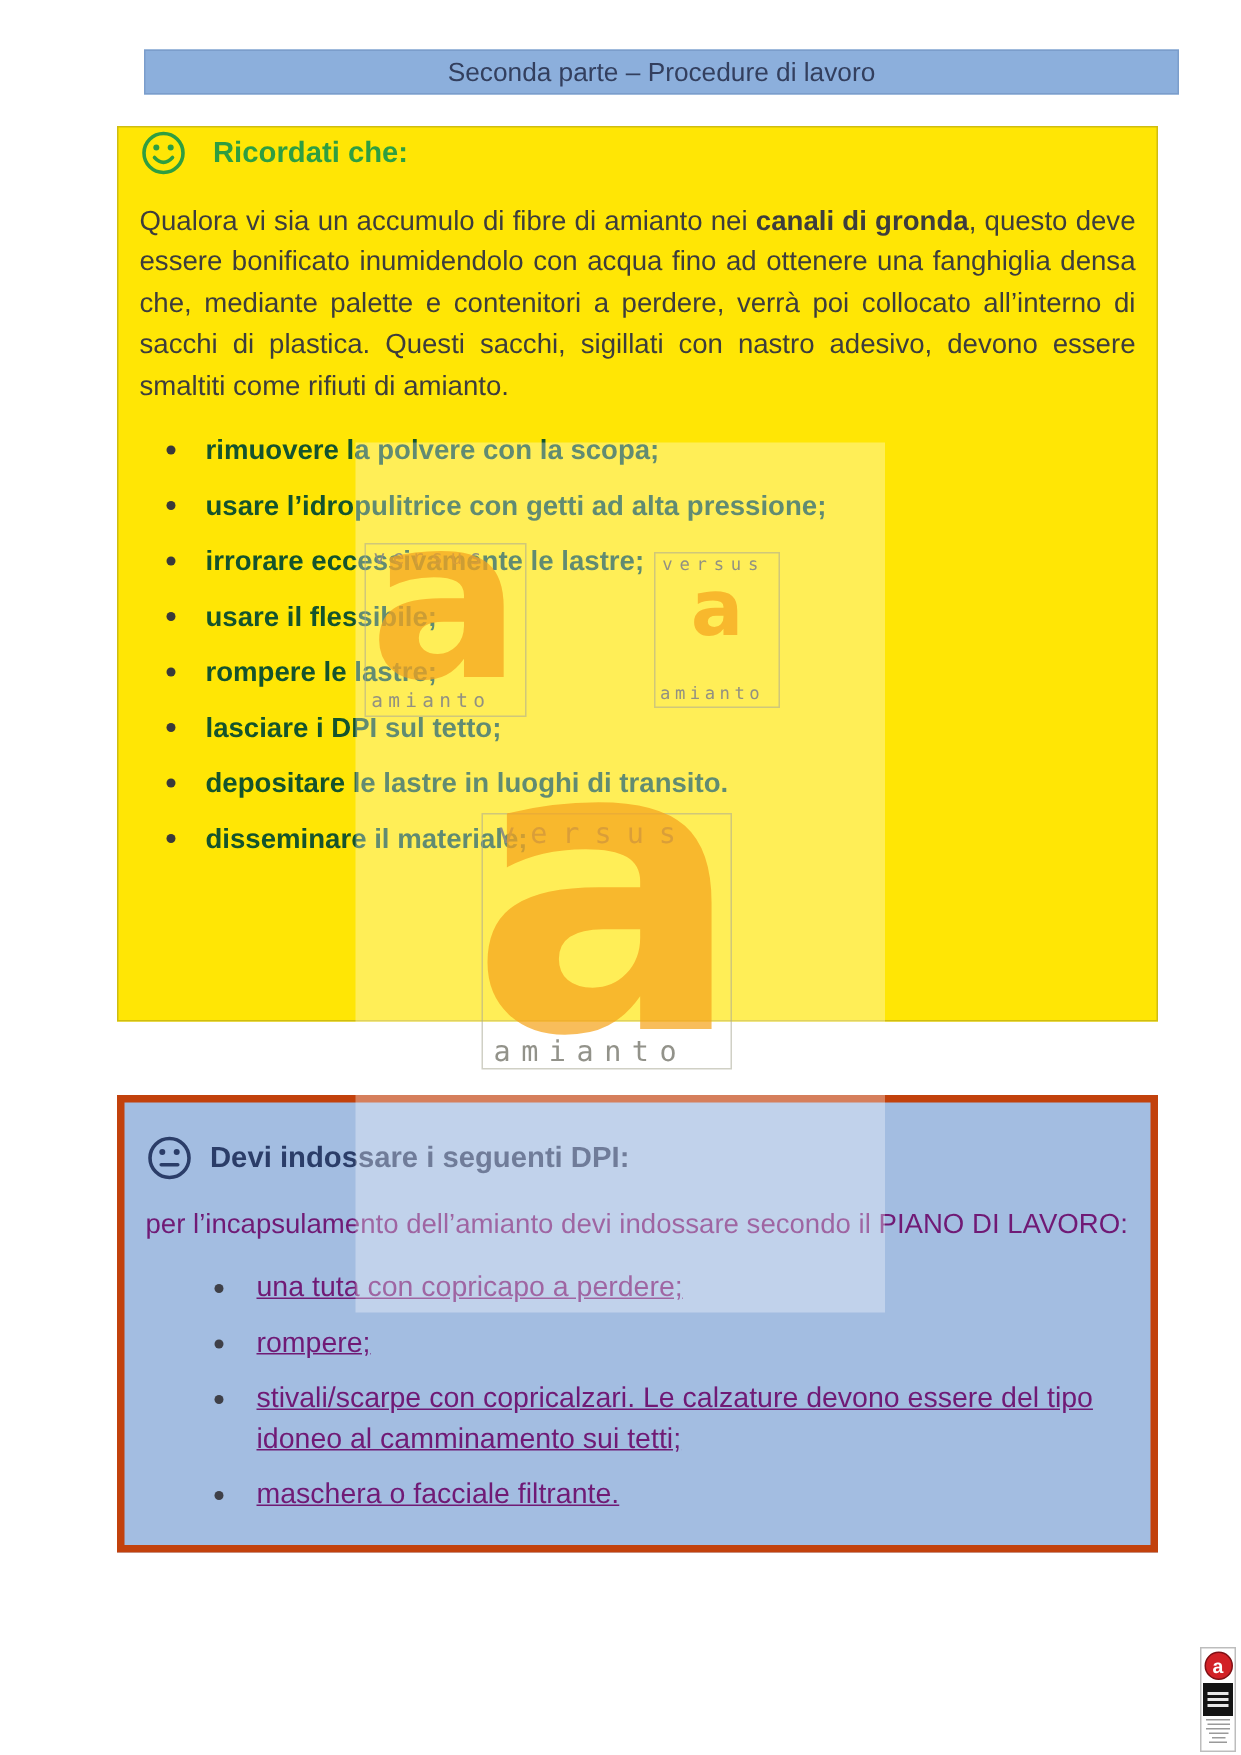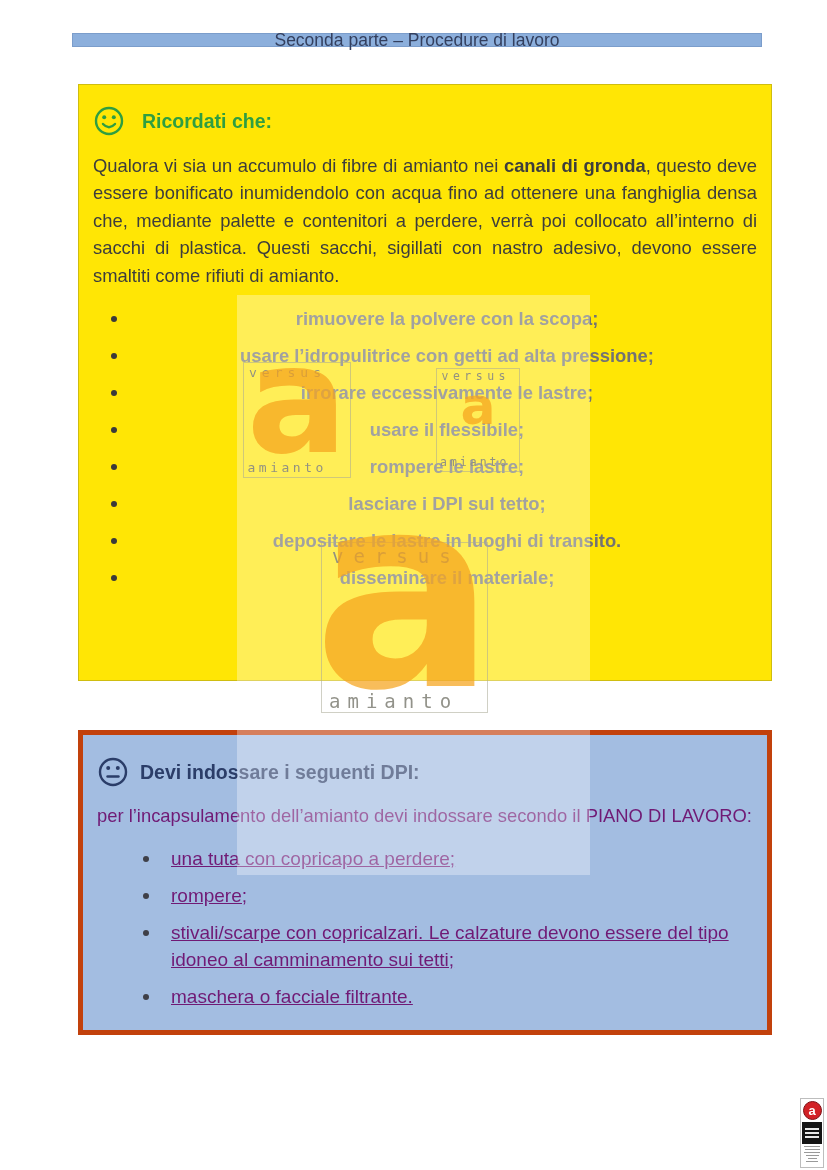"Seconda parte – Procedure di" .header-bar { height: 14px -> 30px; left: 72px -> 96px }
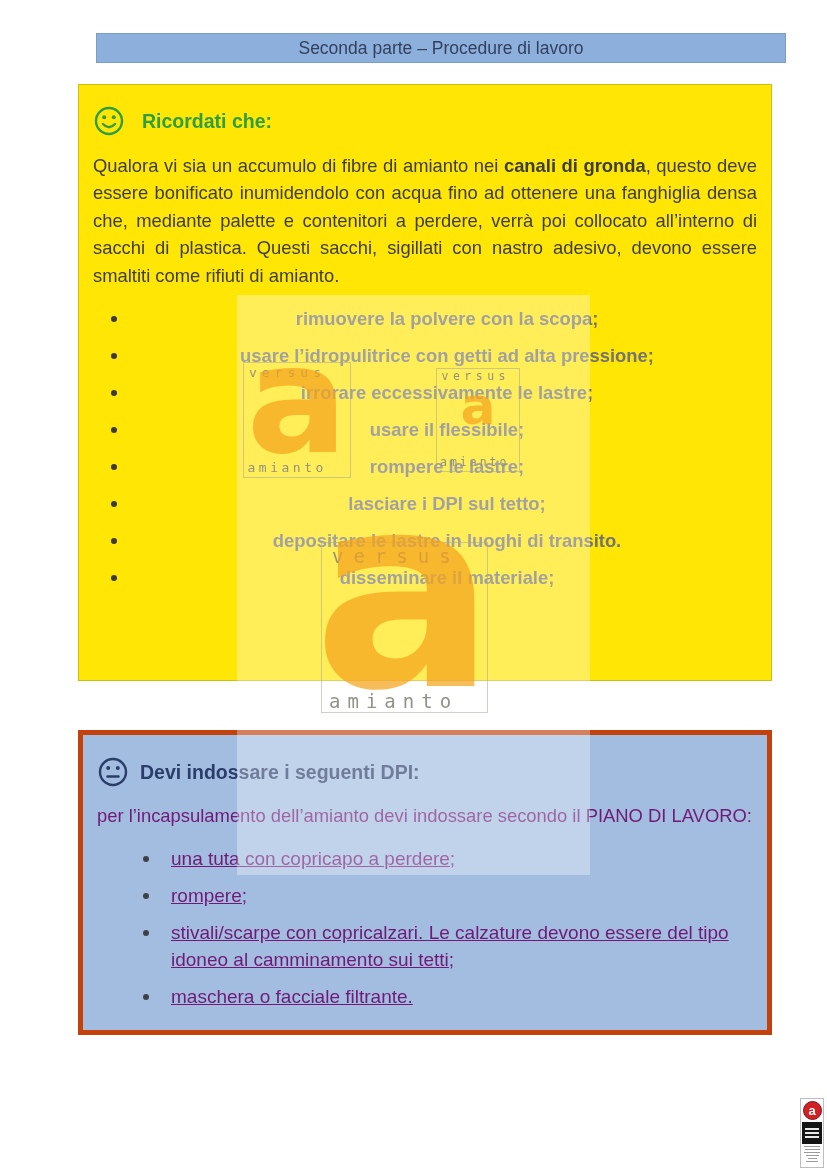"Ricordati che:" .remember-box .title-row { margin-top: 19px -> none }
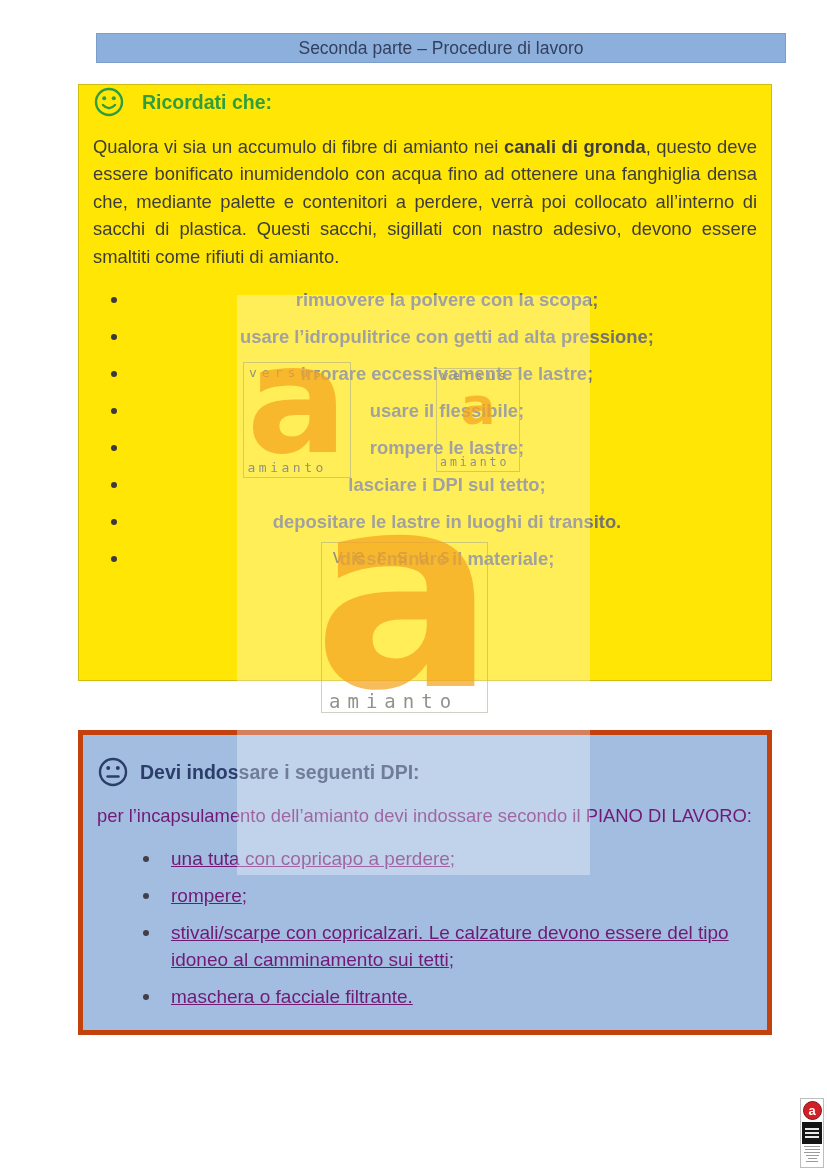"rimuovere la polvere con la" ul.dont-list li { color: #737373 -> #14532d; text-align: center -> none }
